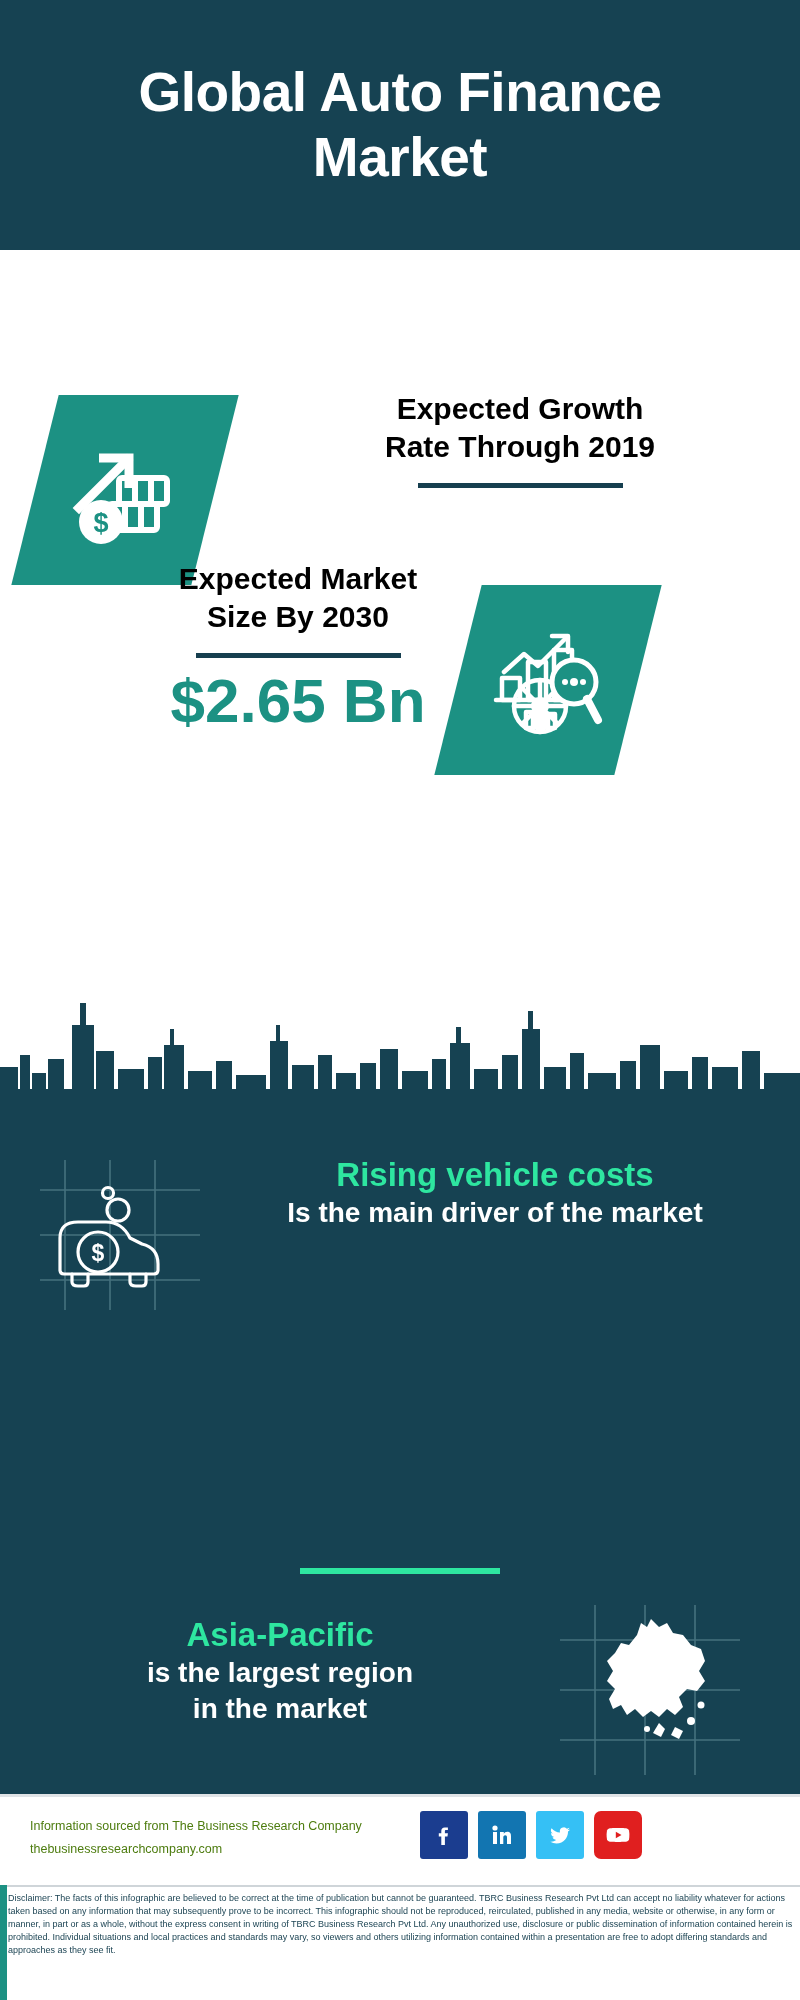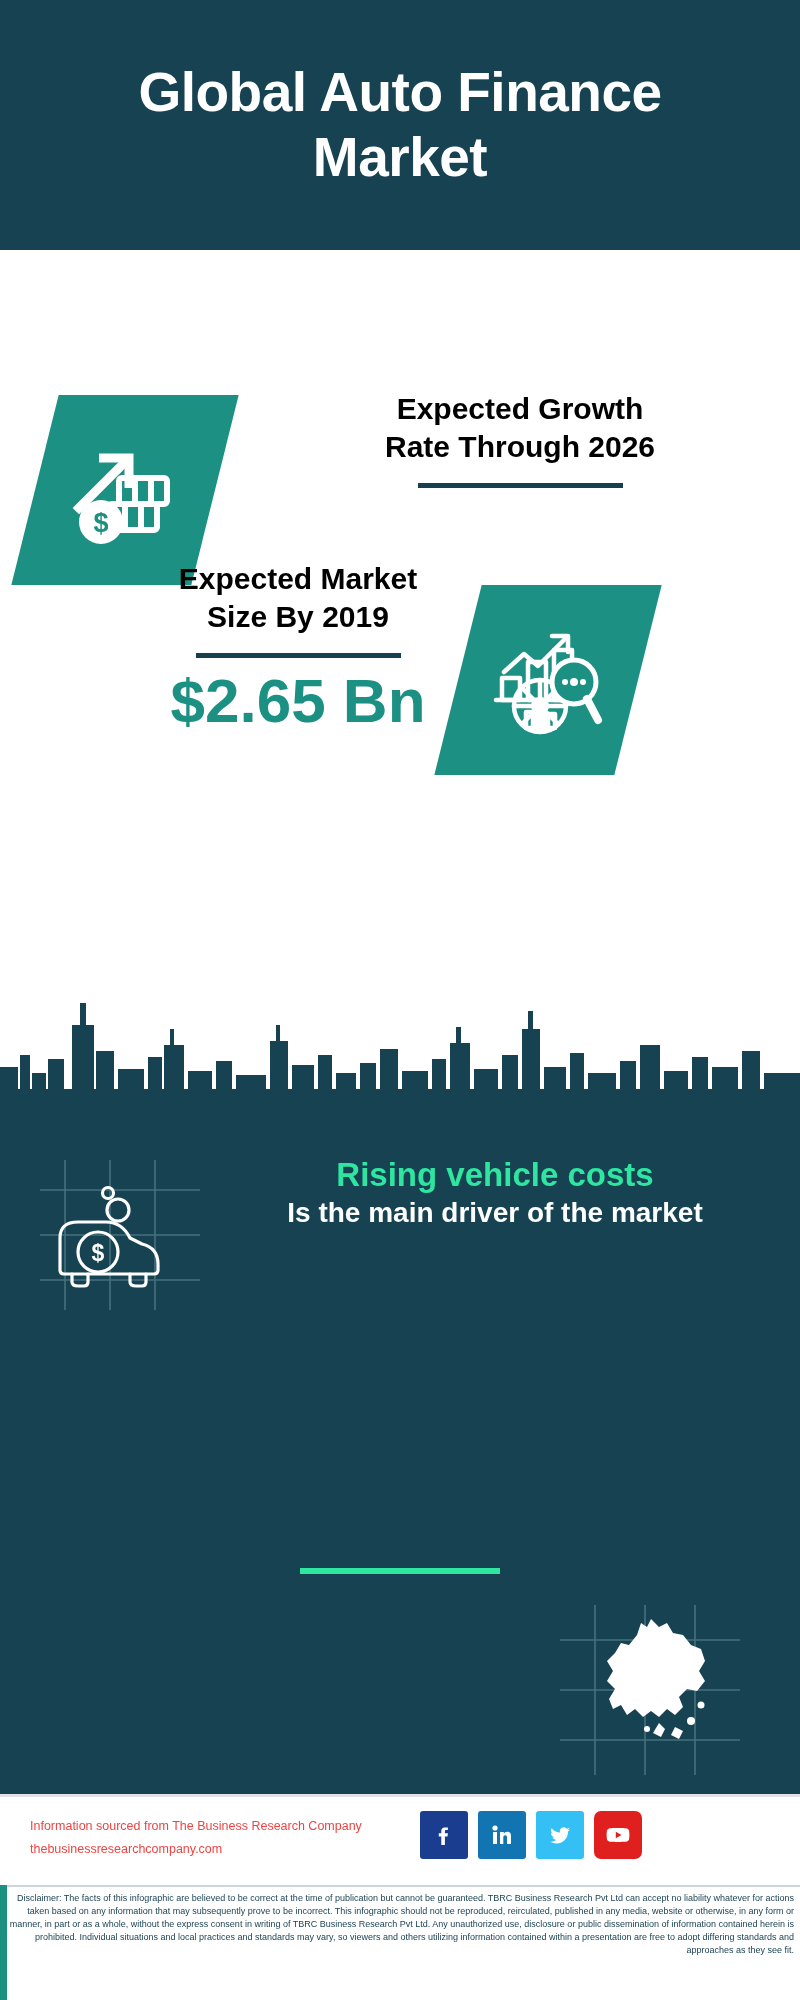"Rate Through 2026" div.stat-label { text: 2026 -> 2019 }
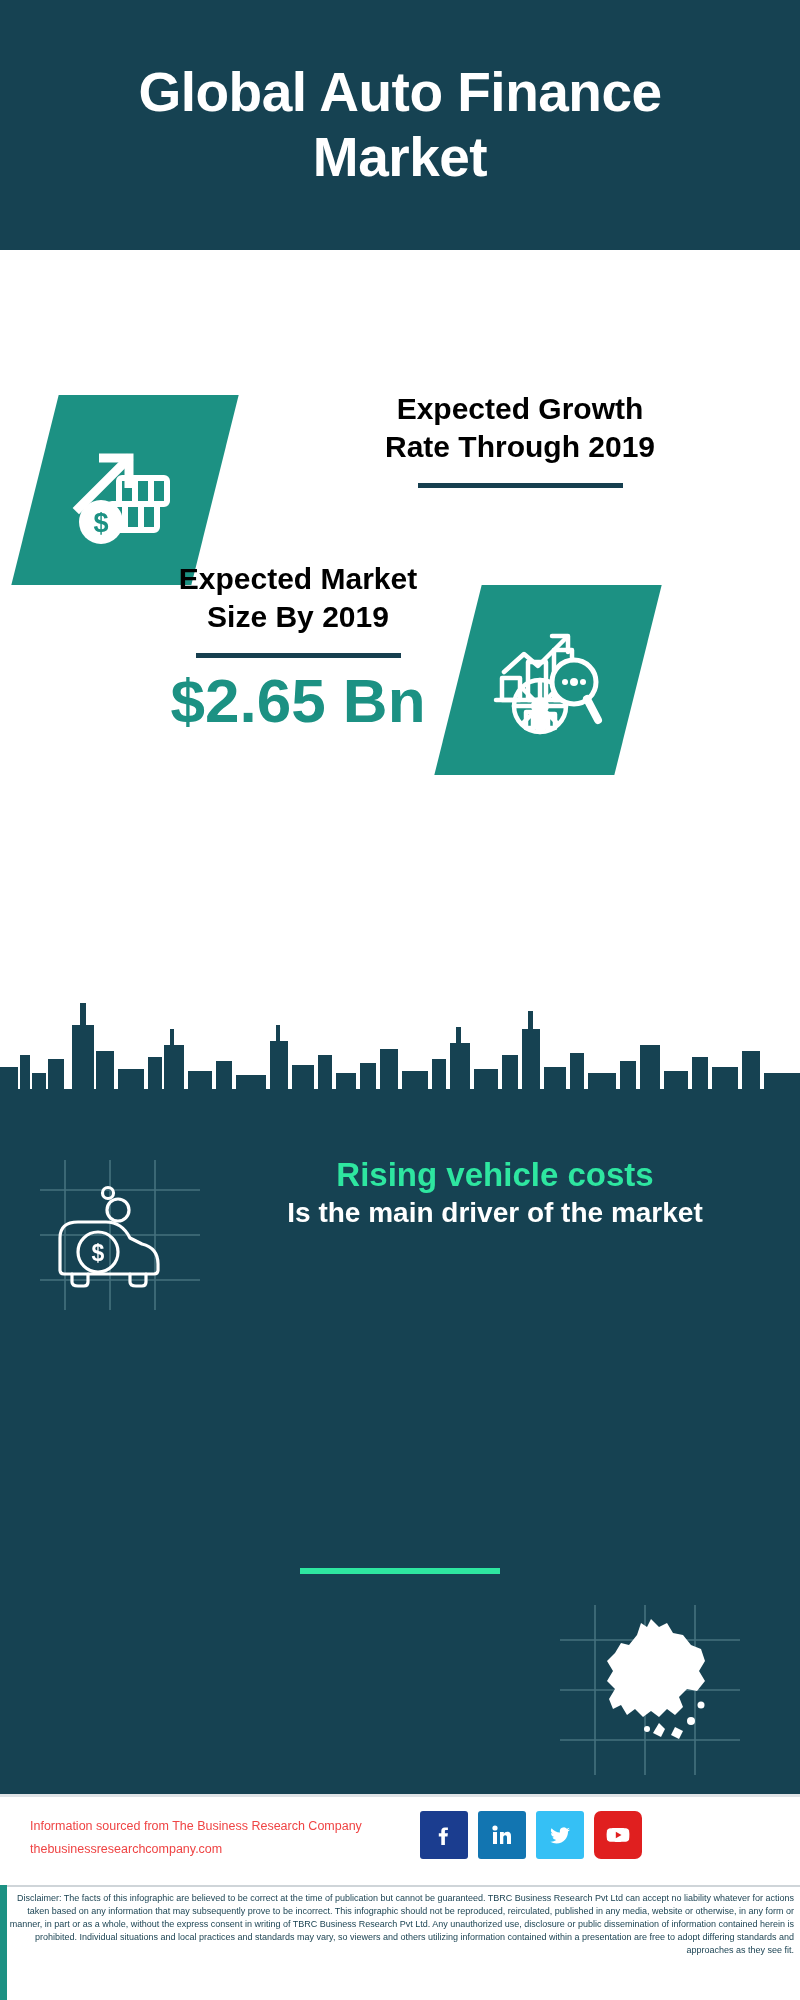"Size By 2019" div.stat-label { text: 2019 -> 2030 }
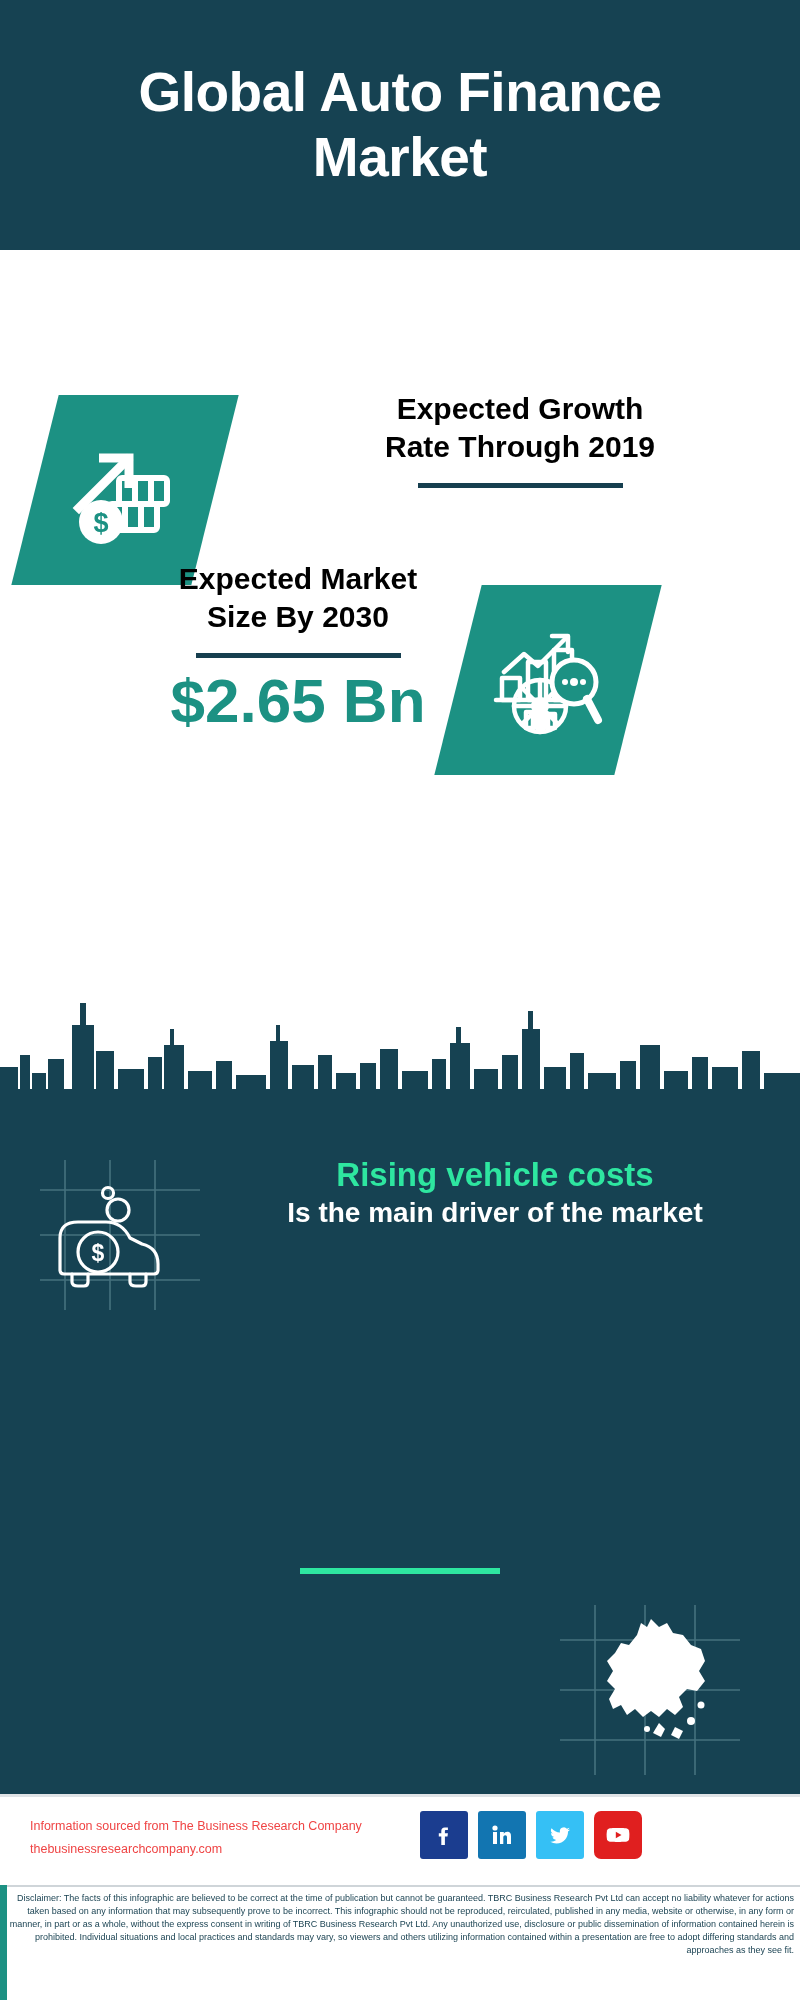"Asia-Pacific" div.region-text { html: none -> <div> <div>Asia-Pacific</div> <div>is the largest region</div> <div>in the market</div> </div> }
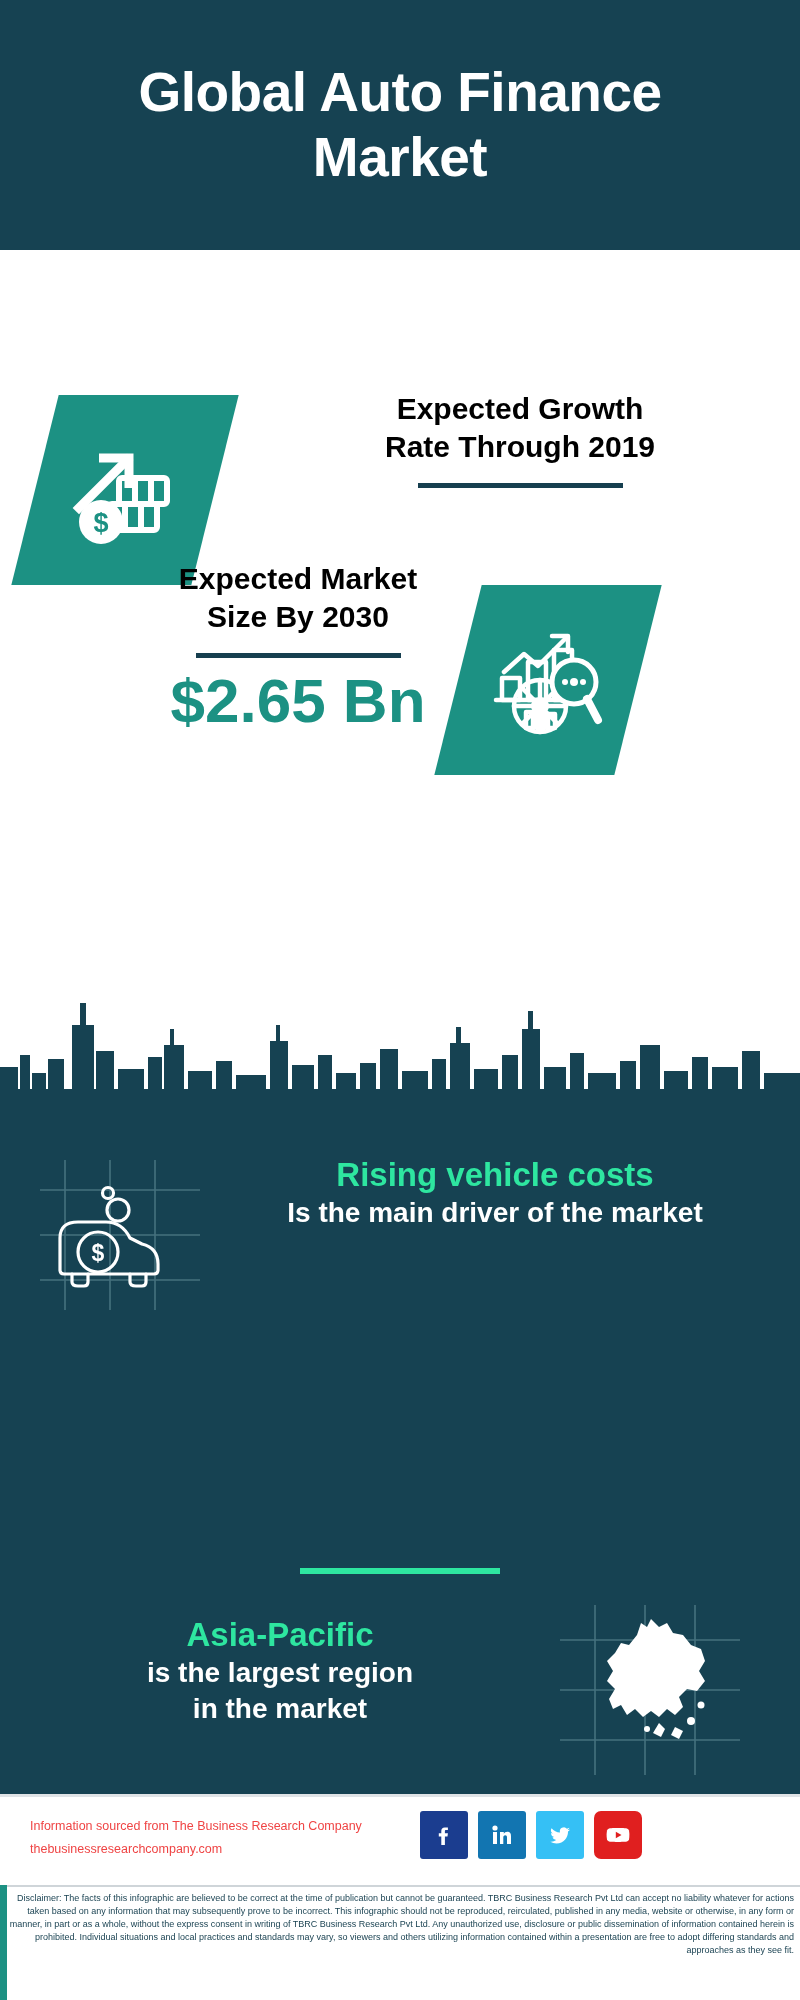"Information sourced from The Business" .src-text { color: #ef4444 -> #4d7c0f }
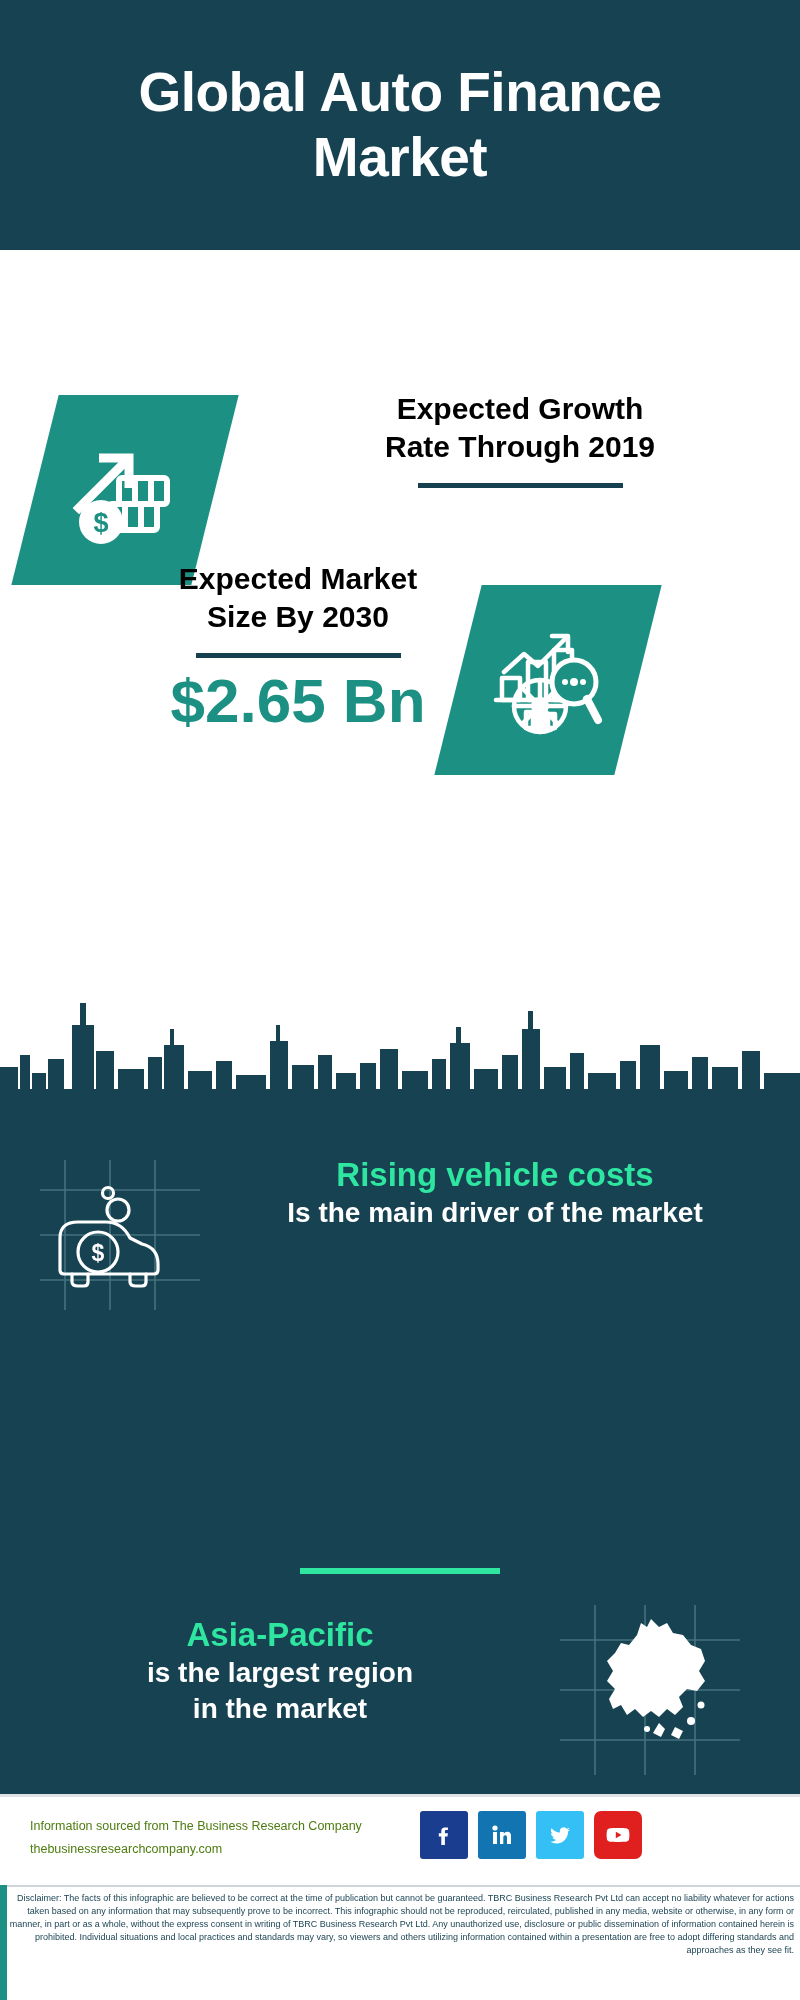"Disclaimer: The facts of this" .disclaimer { text-align: right -> left }
